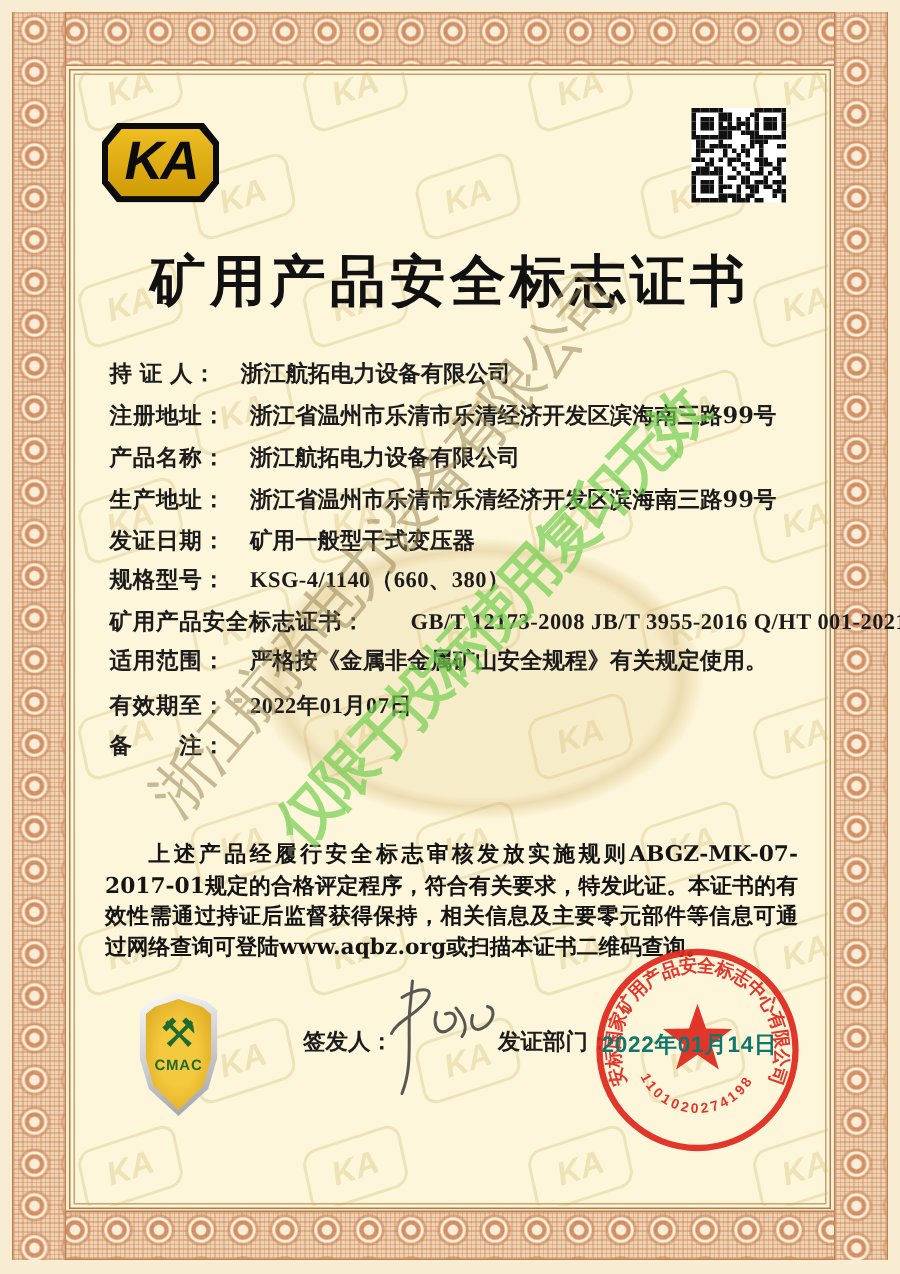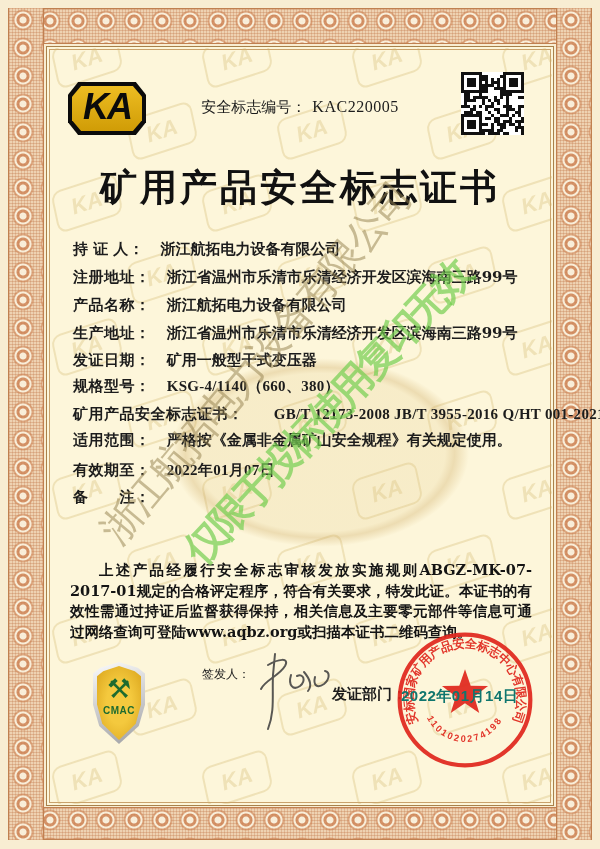"安全标志编号： KAC220005" div.cert-no { html: <div> <span>安全标志编号：</span><span>KAC220005</span> </div> -> none }
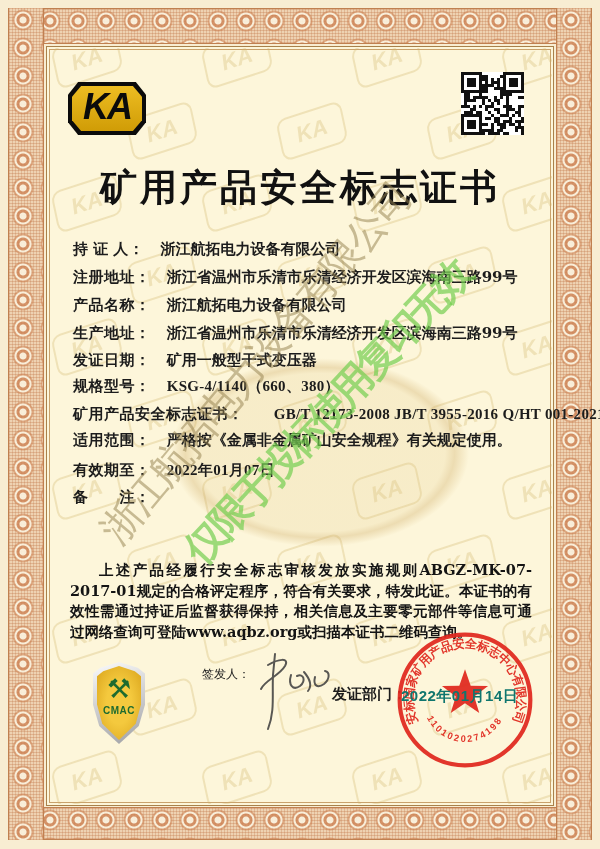"签发人：" .sig-label { font-size: 12px -> 15px; font-weight: normal -> bold; top: 666px -> 685px }
